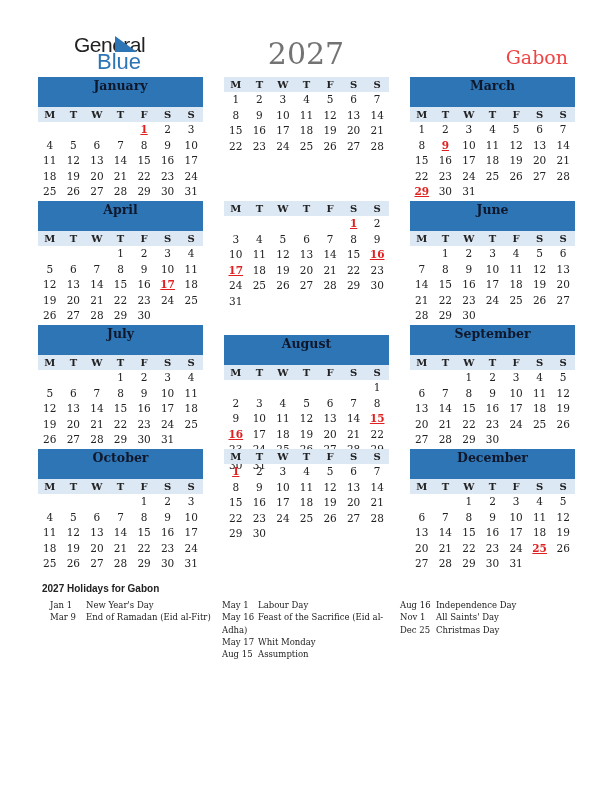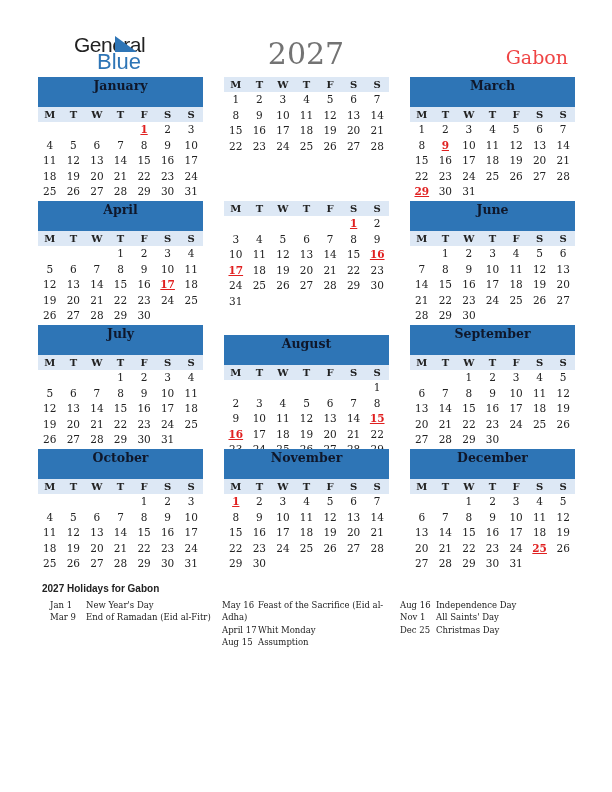"November" div.mhead { html: <div>November</div> -> none }
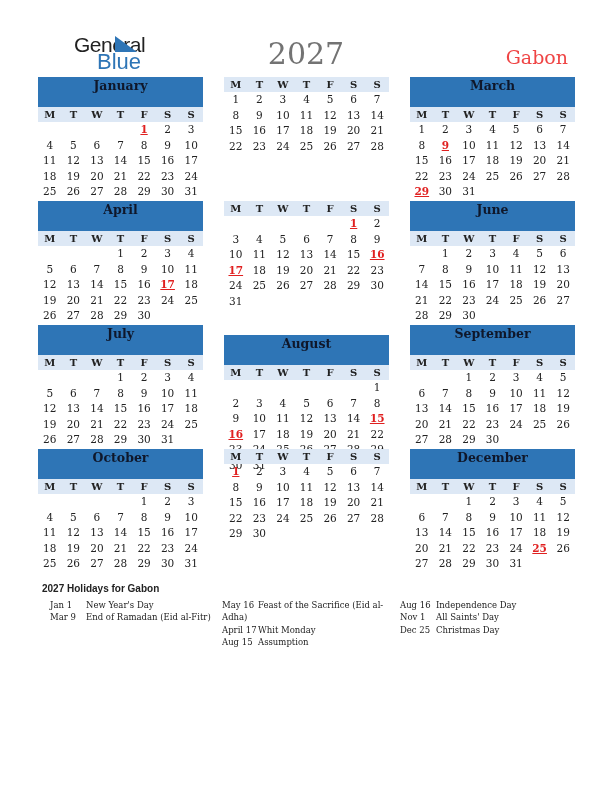"May 1" div.hrow { html: none -> <div> <span>May 1</span> <span>Labour Day</span> </div> }
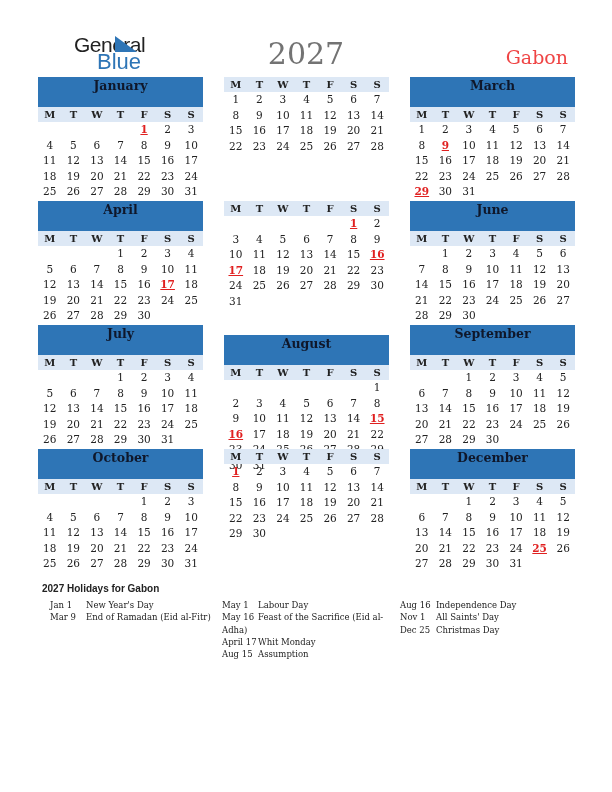"April 17" span.d { text: April -> May }
